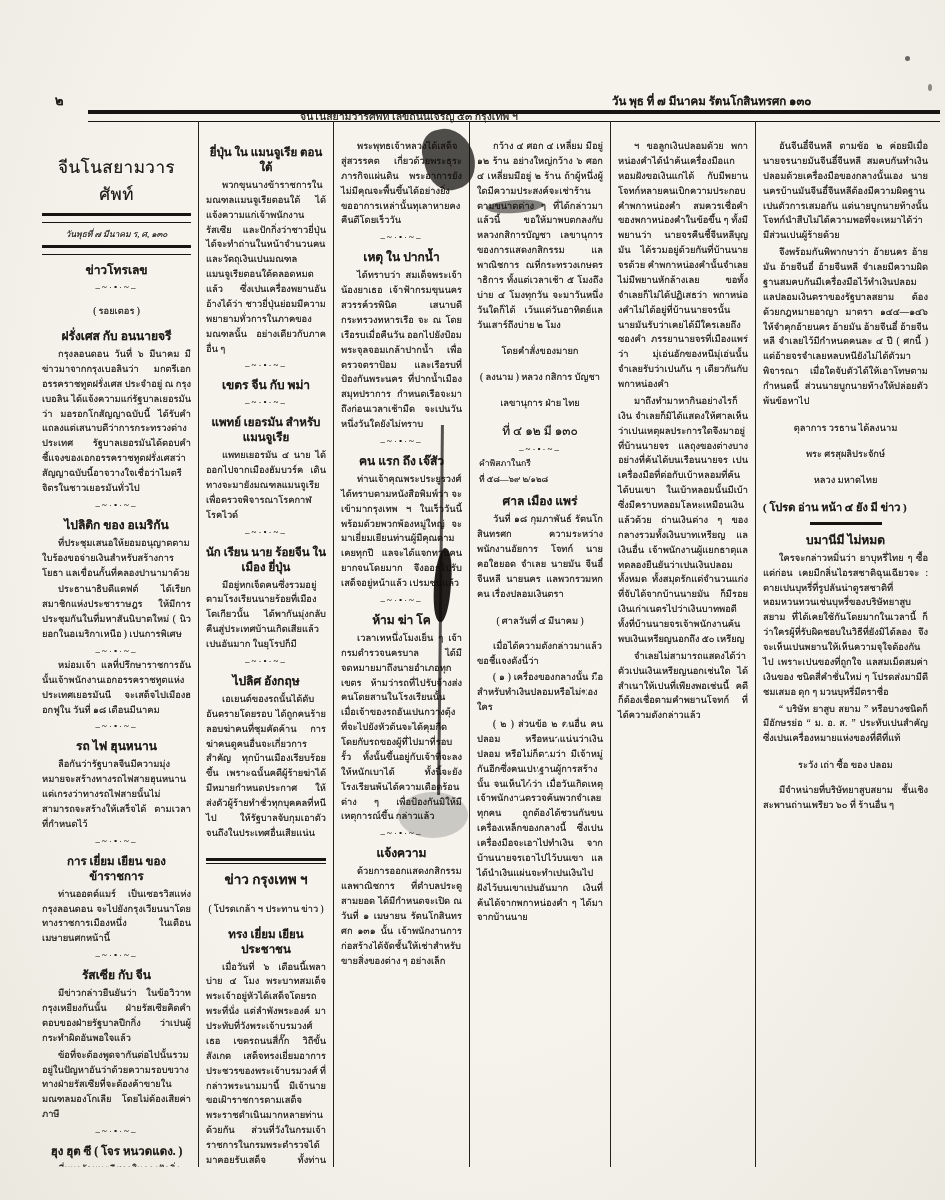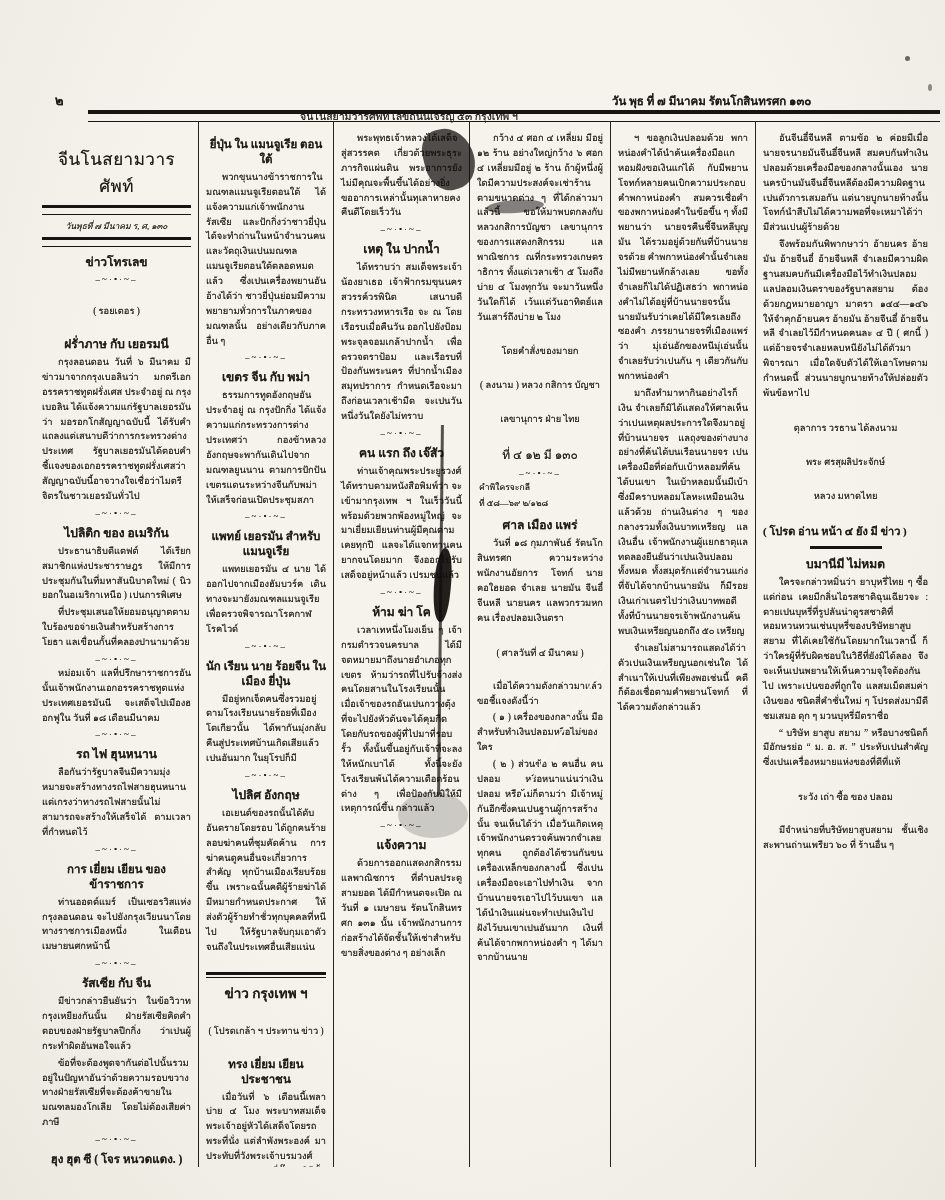"ยี่ปุ่น ใน แมนจูเรีย ตอน ใต้" .col { padding: 8px 7px -> 16px 7px }
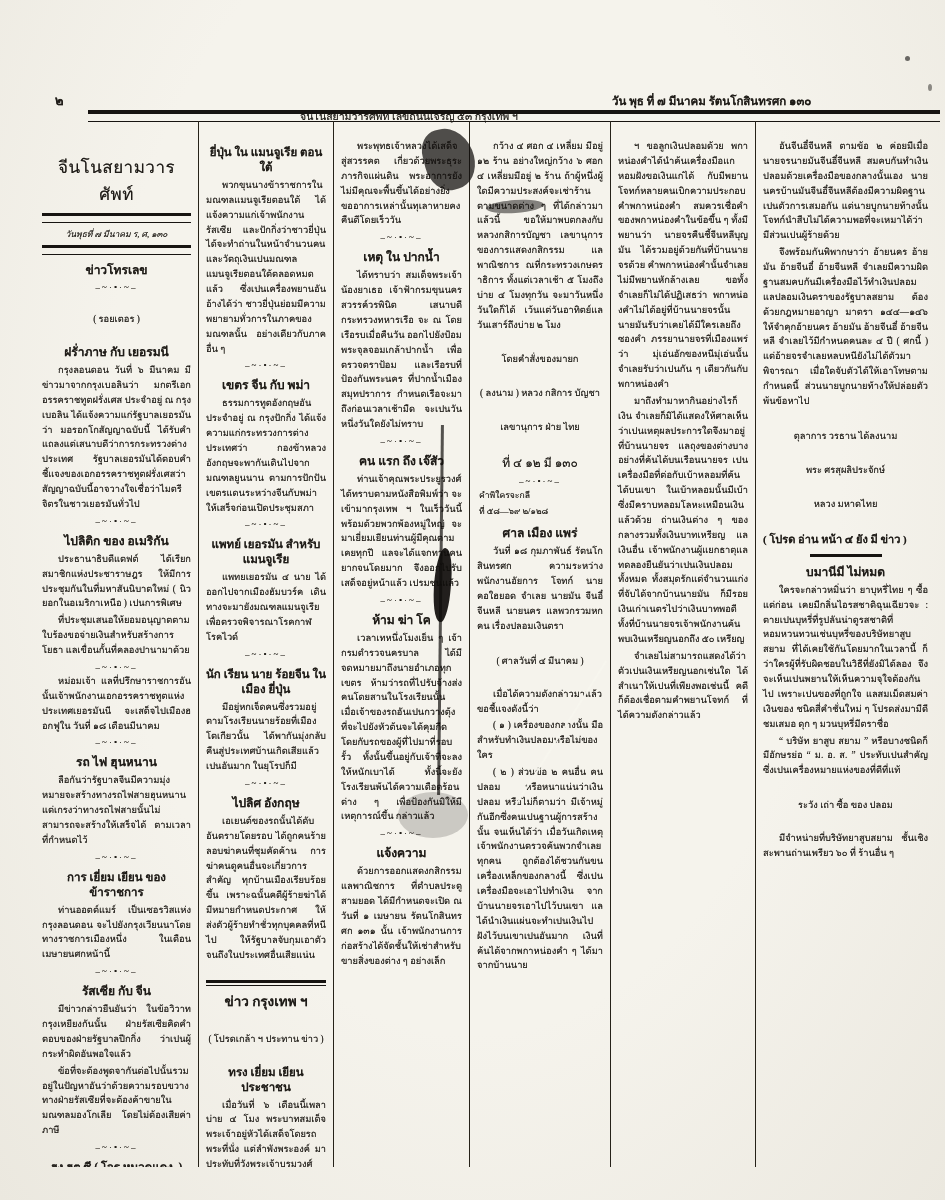"( รอยเตอร )" .s.center { margin: 19px 0 -> 11px 0 }
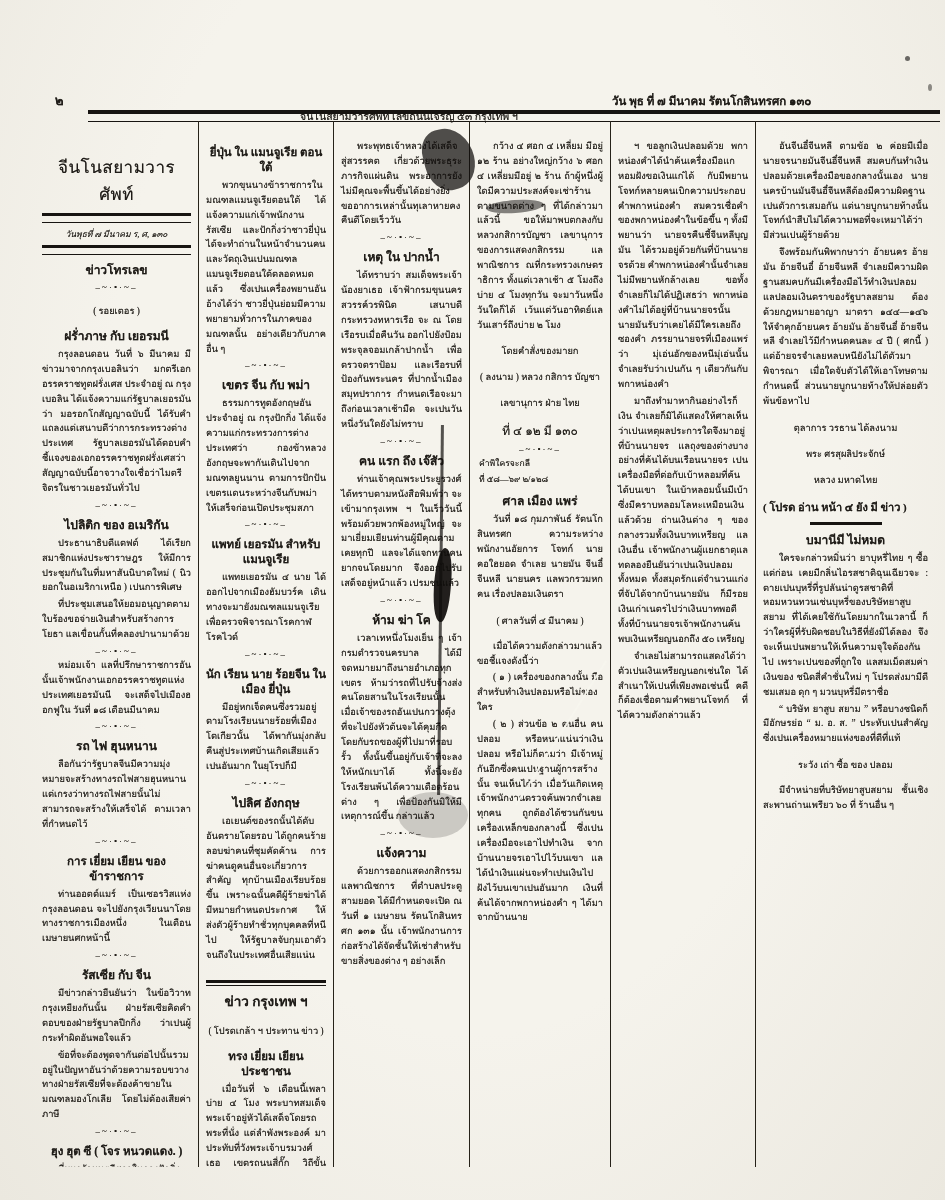"ฝรั่าภาษ กับ เยอรมนี" div.s { text: ฝรั่าภาษ กับ เยอรมนี -> ฝรั่งเศส กับ อนนายจรี }
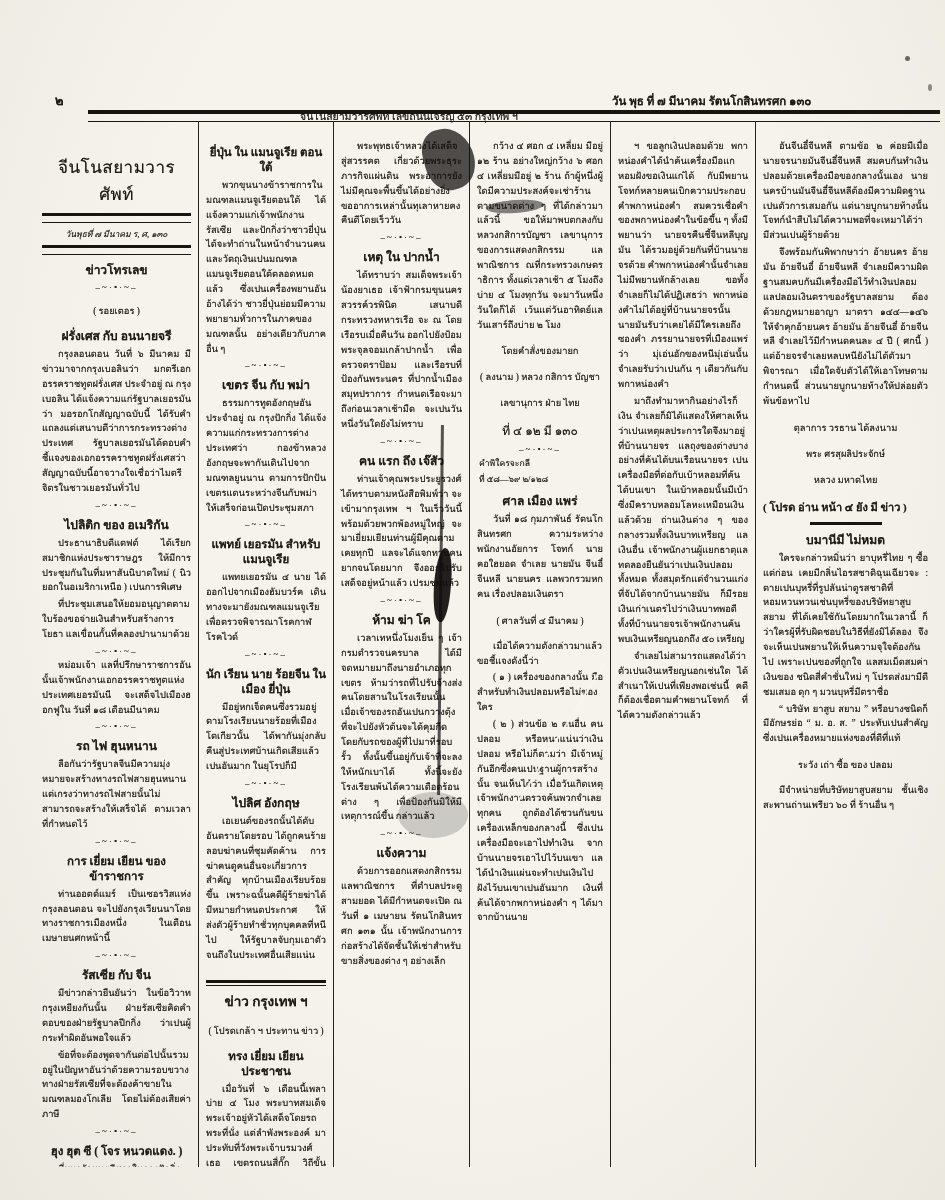"ธรรมการทูตอังกฤษอันประจำอยู่ ณ" div.s { html: <div>ธรรมการทูตอังกฤษอันประจำอยู่ ณ กรุงปักกิ่ง ได้แจ้งความแก่กระทรวงการต่างประเทศว่า กองข้าหลวงอังกฤษจะพากันเดินไปจากมณฑลยูนนาน ตามการปักปันเขตรแดนระหว่างจีนกับพม่า ให้เสร็จก่อนเปิดประชุมสภา</div> -> none }
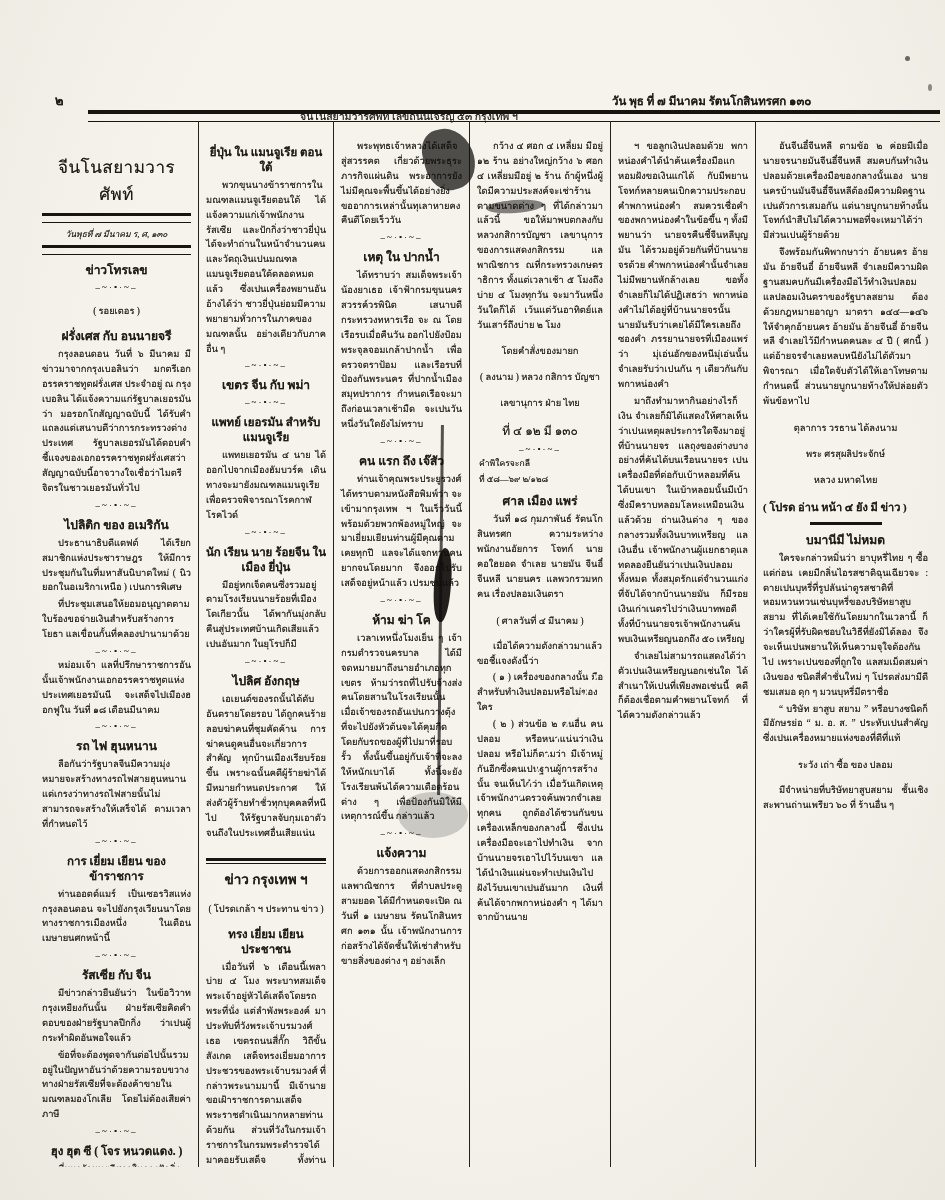"คำพิใครจะกลี" div.s { text: คำพิใครจะกลี -> คำพิสภาในกรี }
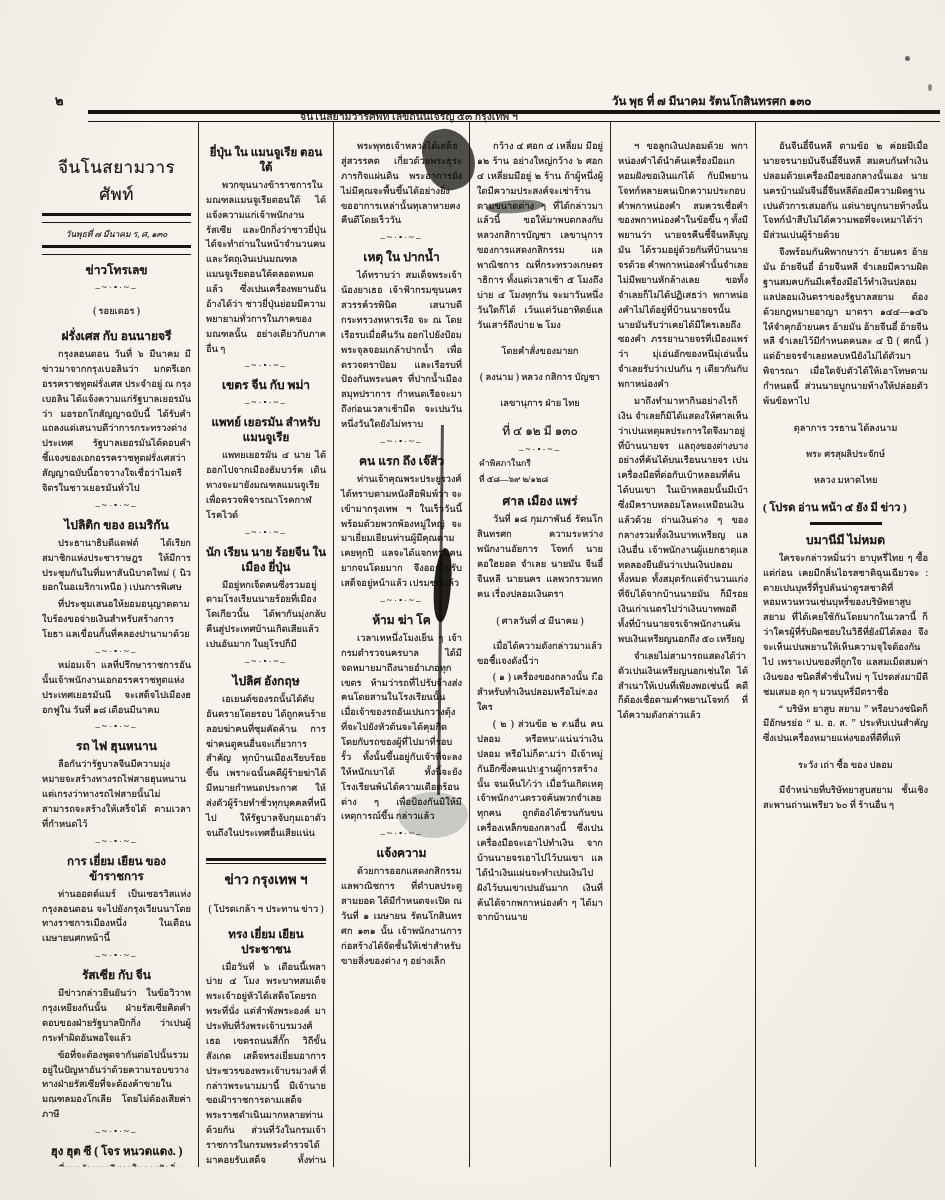"ประธานาธิบดีแตฟต์" div.s { order: before "ที่ประชุมเสนอให้ยอมอนุญาตตามใบร้องขอจ่าย" -> after "ที่ประชุมเสนอให้ยอมอนุญาตตามใบร้องขอจ่าย" }
